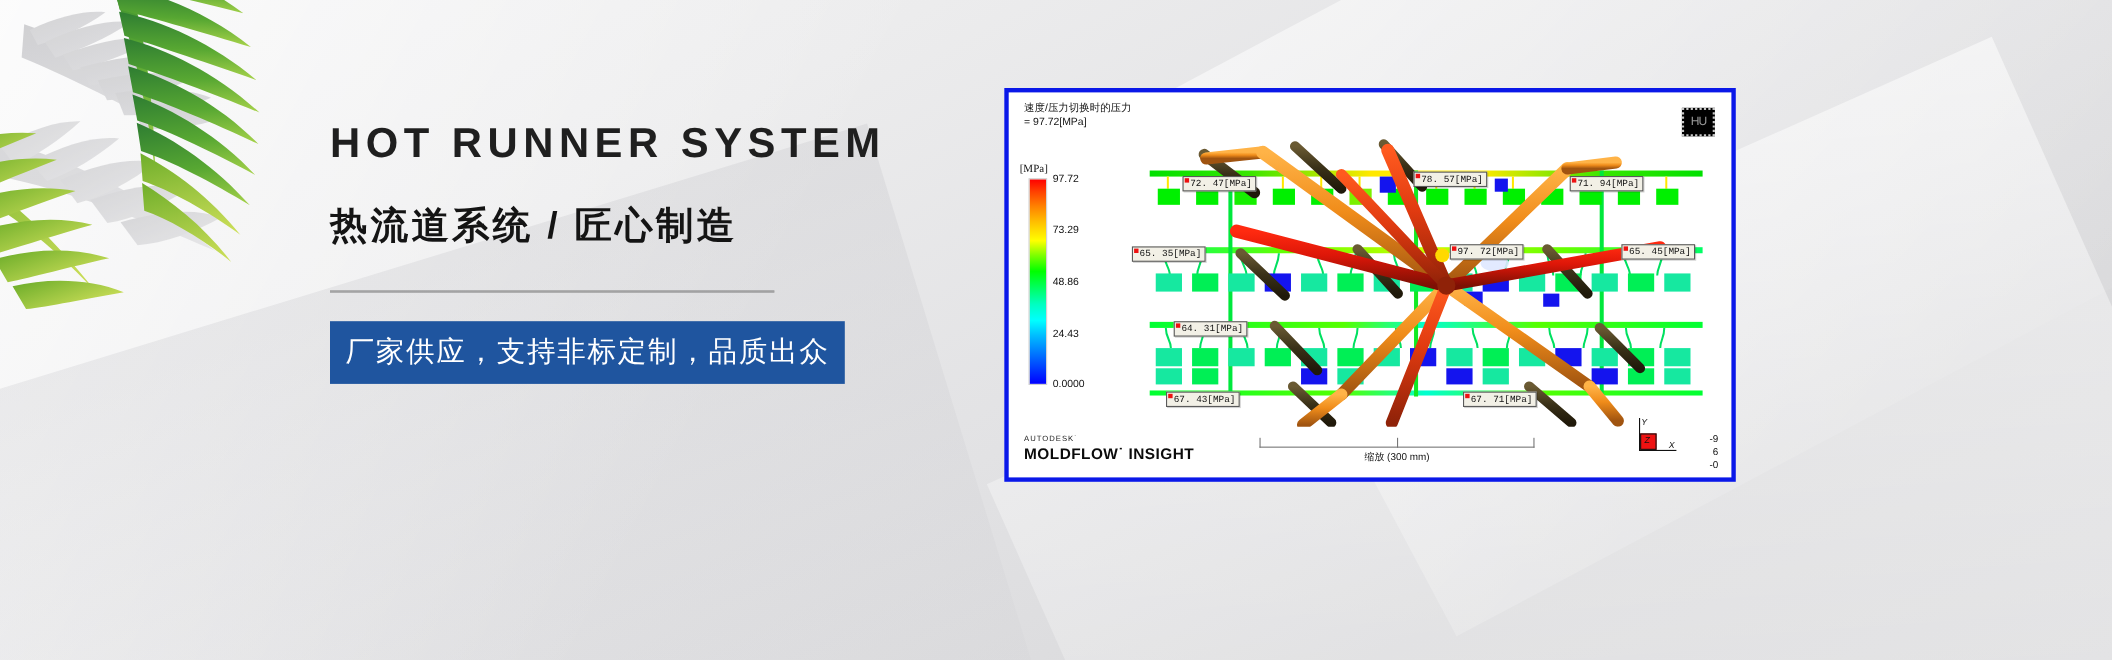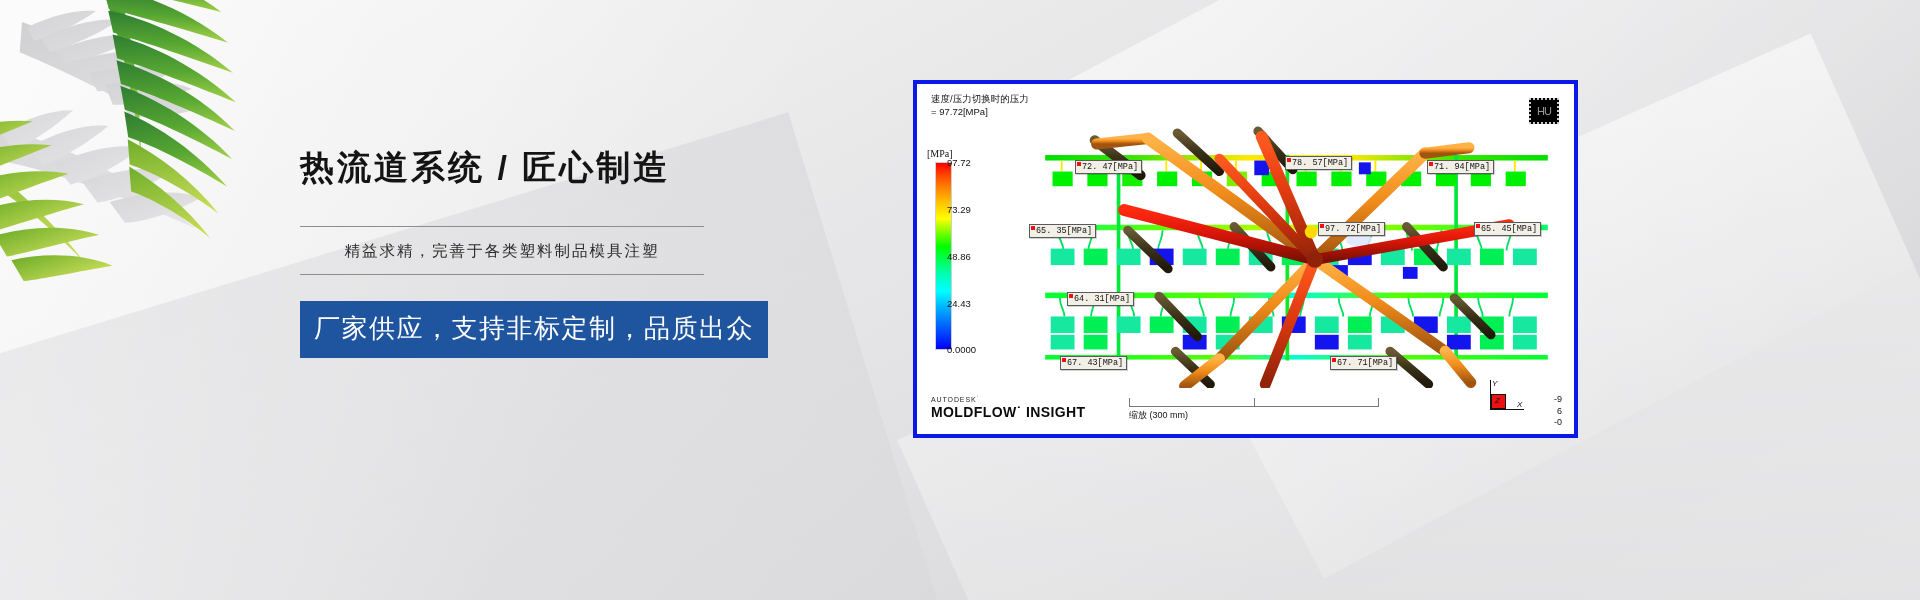"HOT RUNNER SYSTEM" div.headline-en { html: none -> <div>HOT RUNNER SYSTEM</div> }
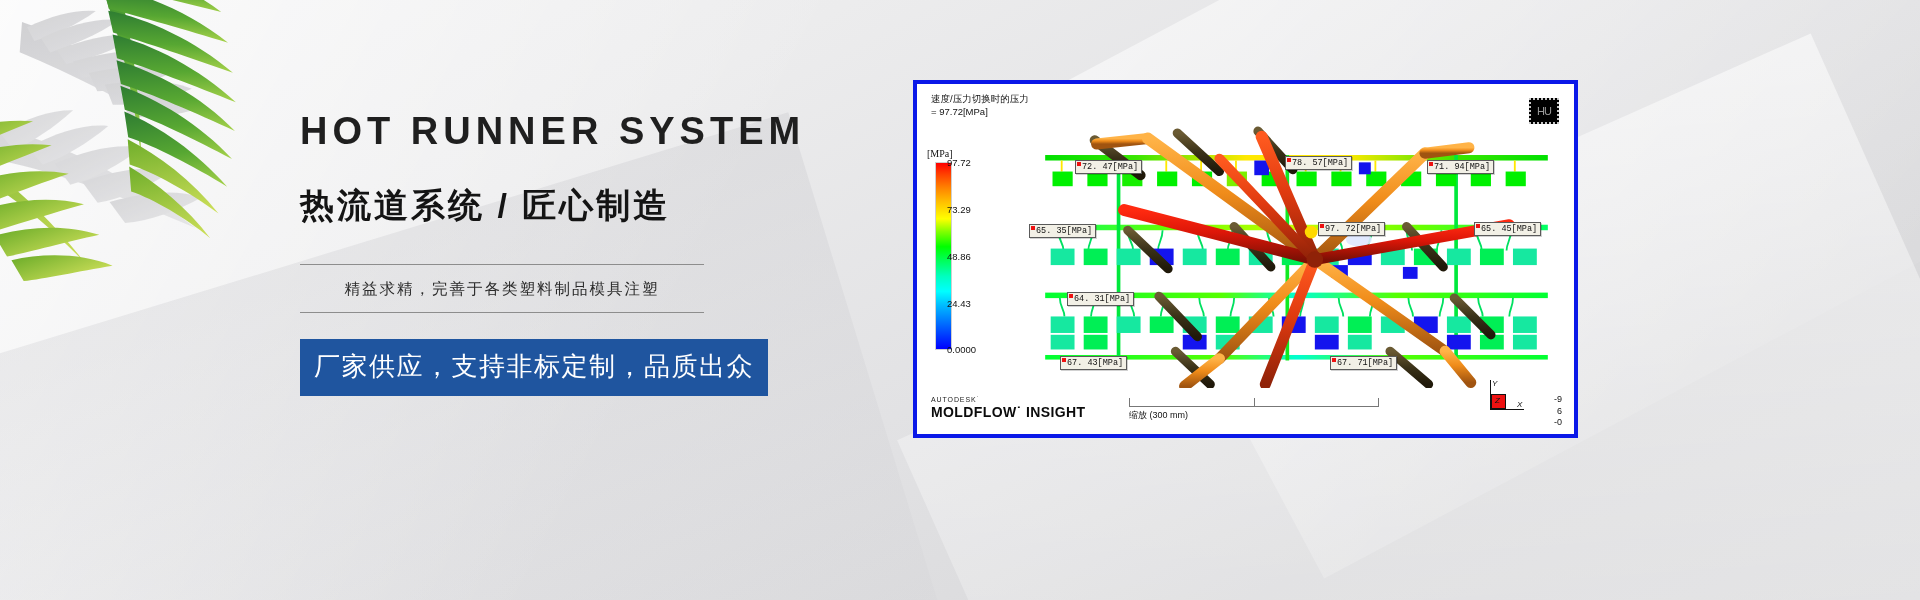"97.72" .legend-tick { left: 20px -> 30px }
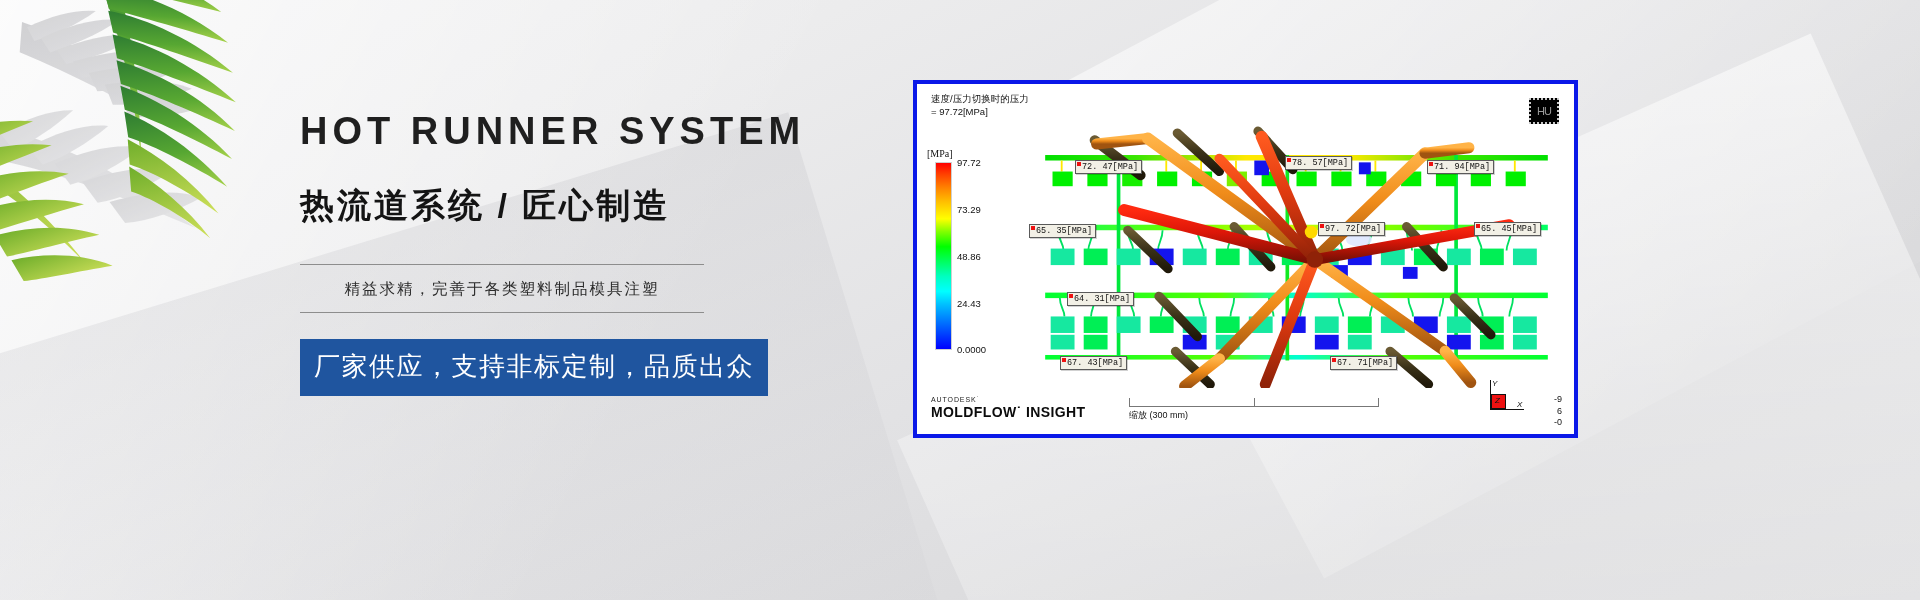"精益求精，完善于各类塑料制品模具注塑" div.subline { html: <div>精益求精，完善于各类塑料制品模具注塑</div> -> none }
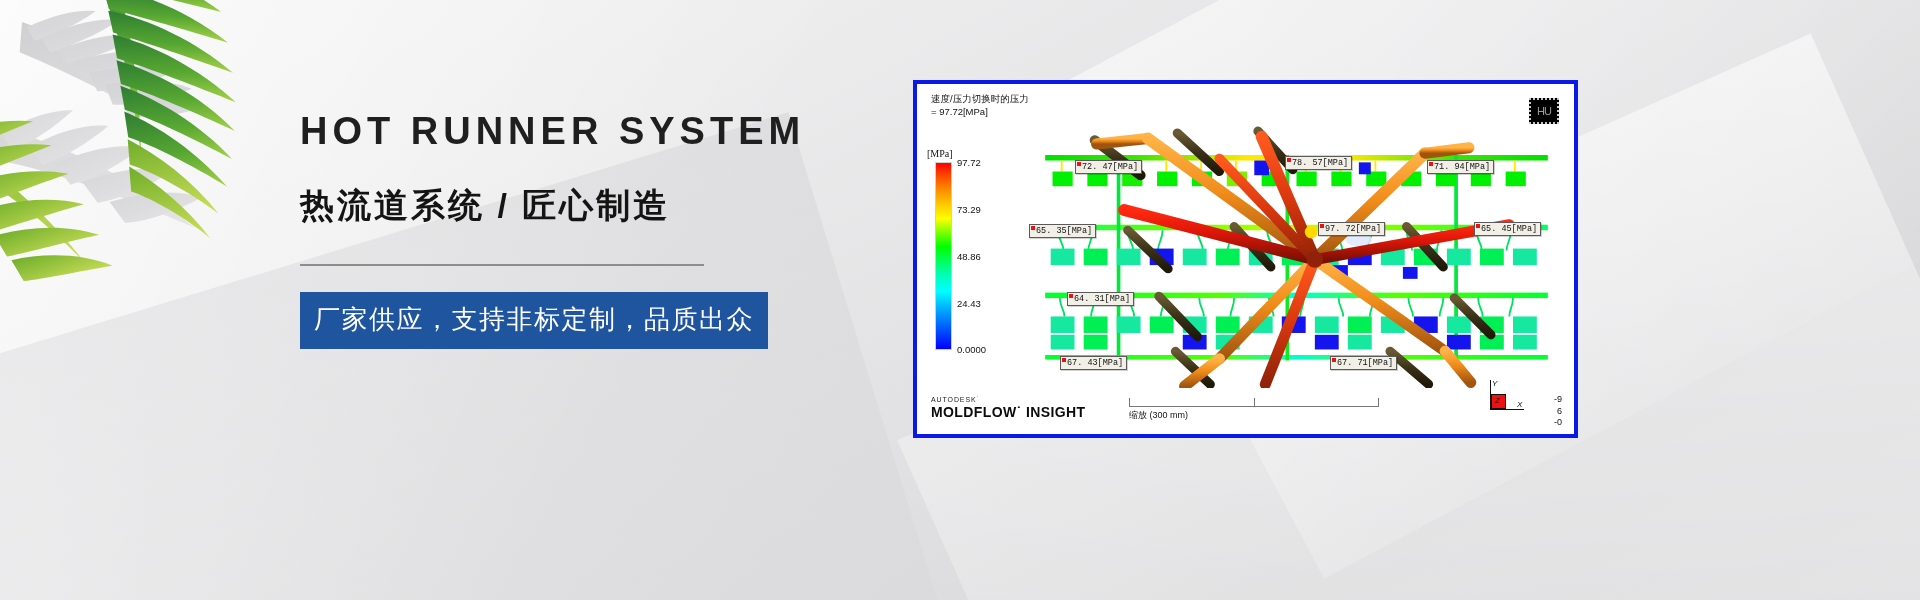"缩放 (300 mm)" #scalebar { left: 212px -> 228px; text-align: left -> center }
